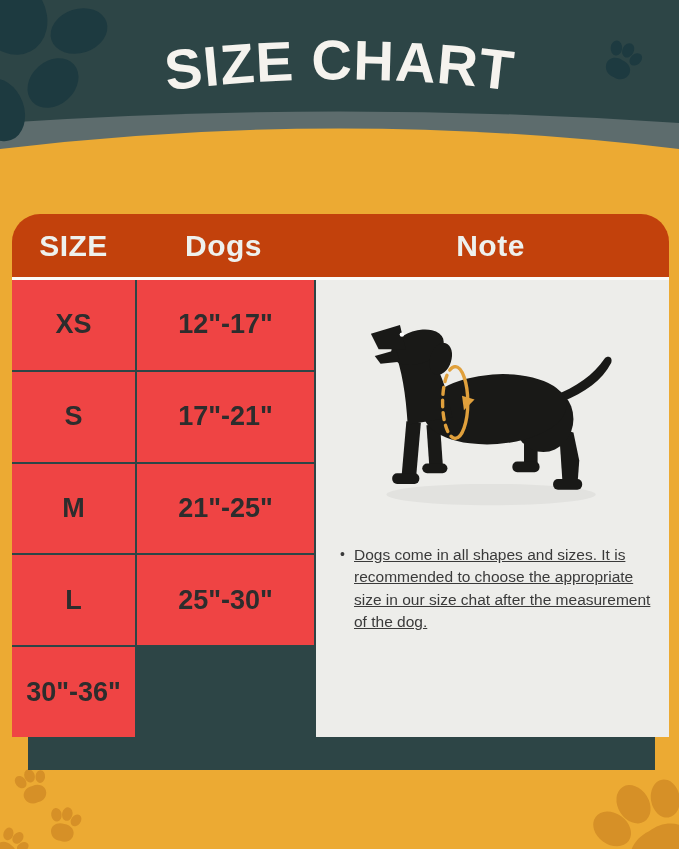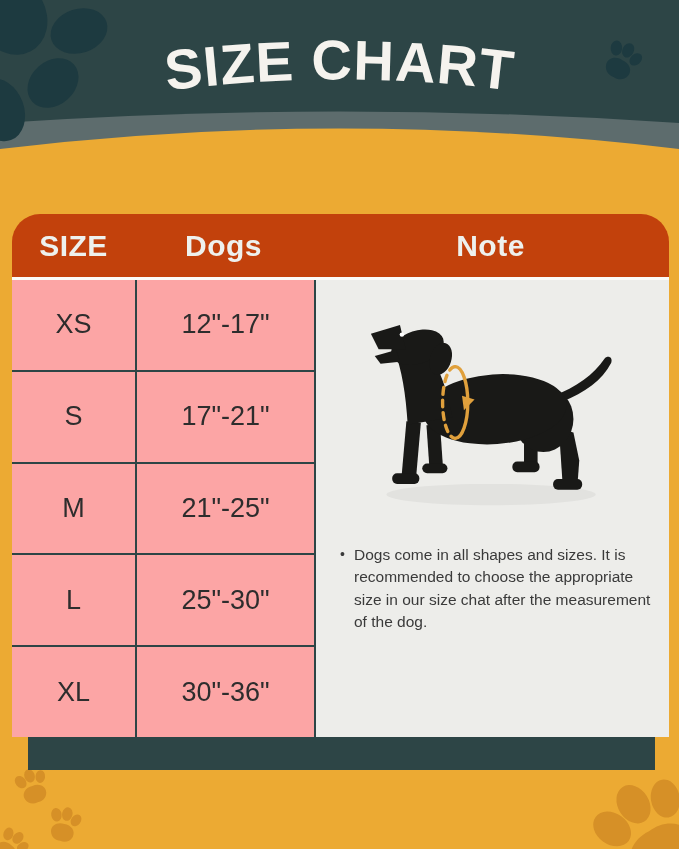"XS" .cell { background: #fca5a5 -> #ef4444; font-weight: none -> bold }
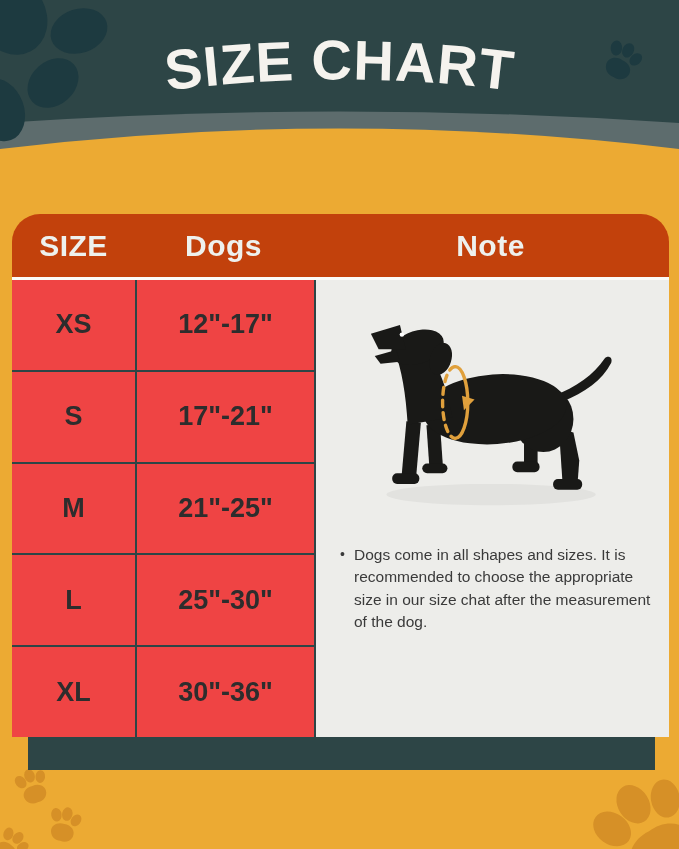"Dogs come in all shapes" .notes li { text-decoration: none -> underline }
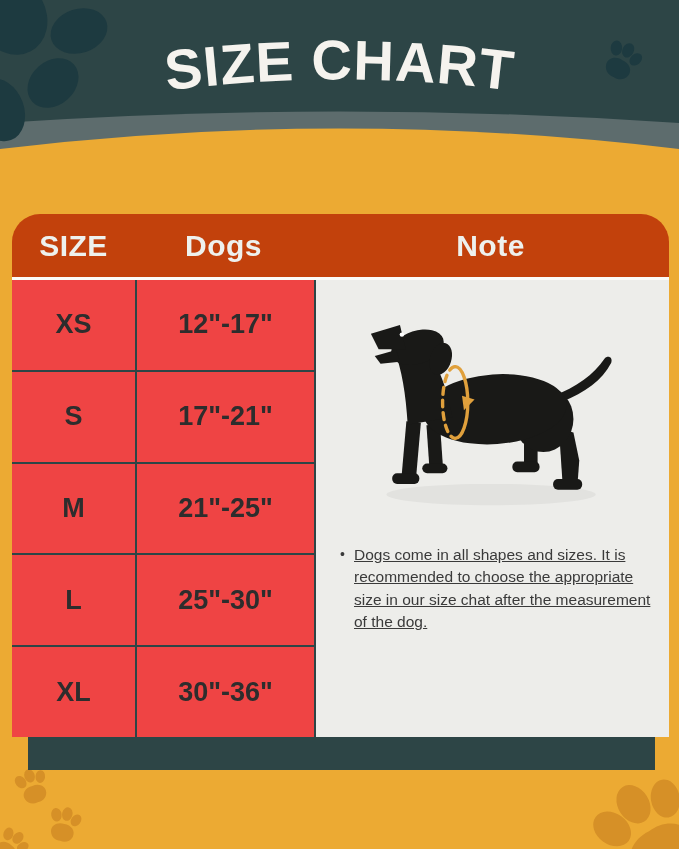"XL" div.cell { html: <div>XL</div> -> none }
